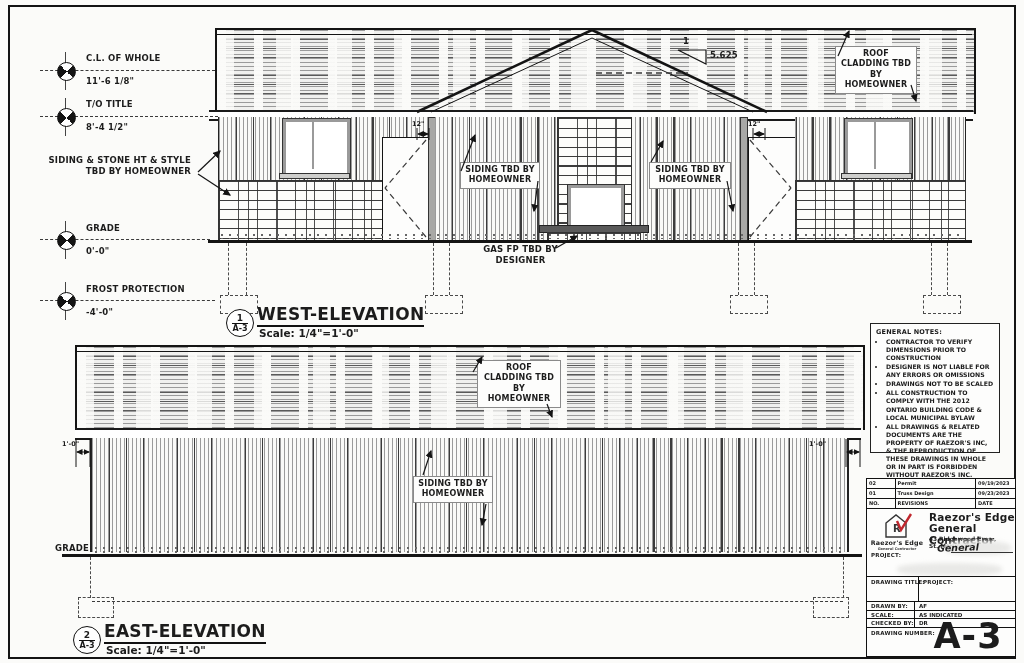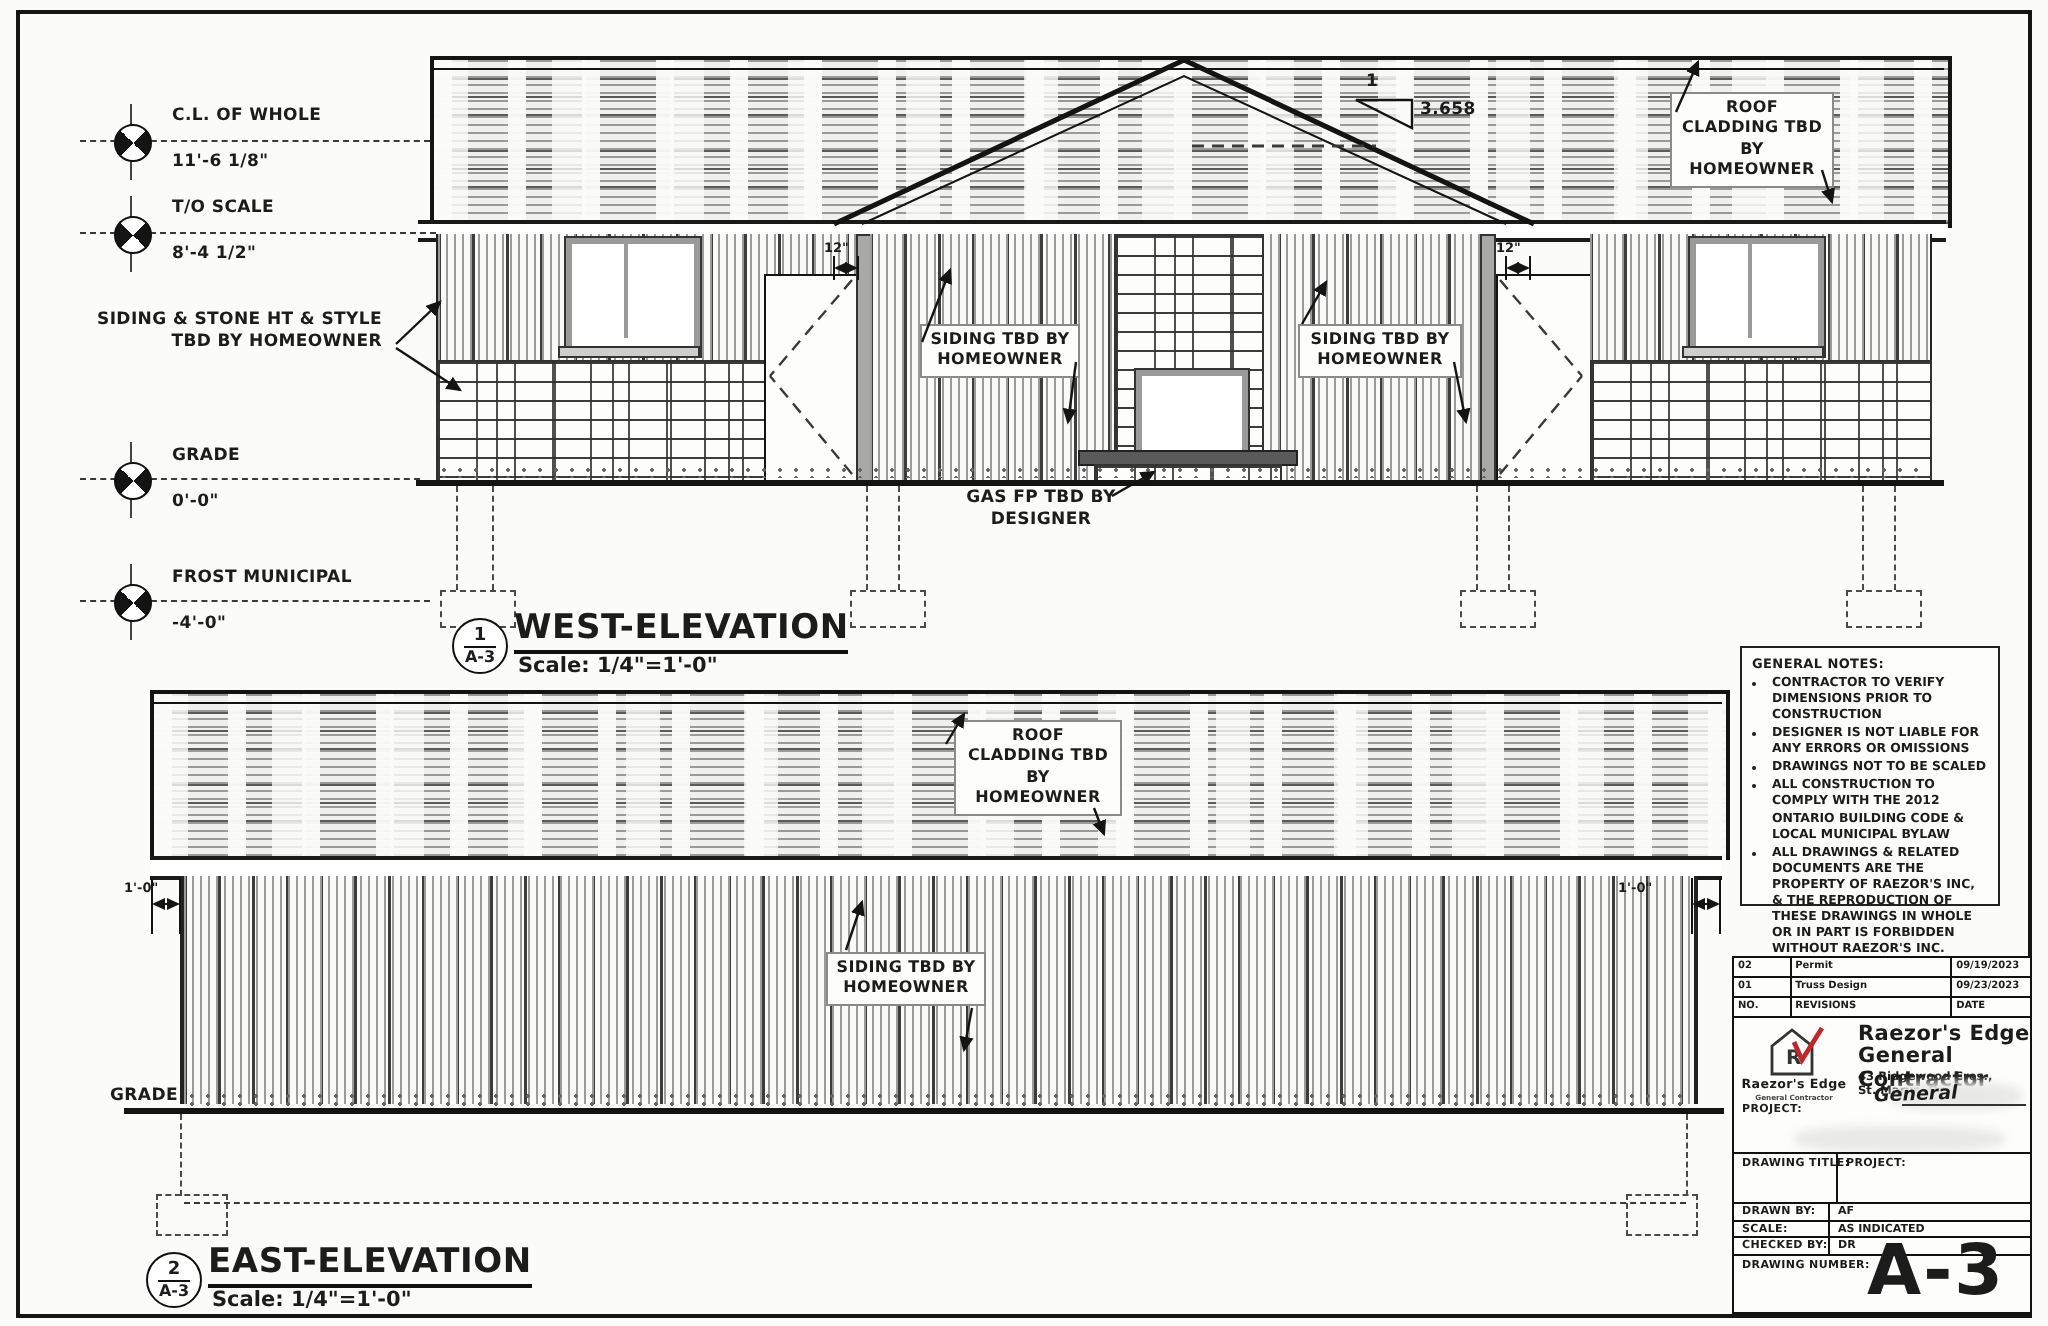"3.658" div.abs { text: 3.658 -> 5.625 }
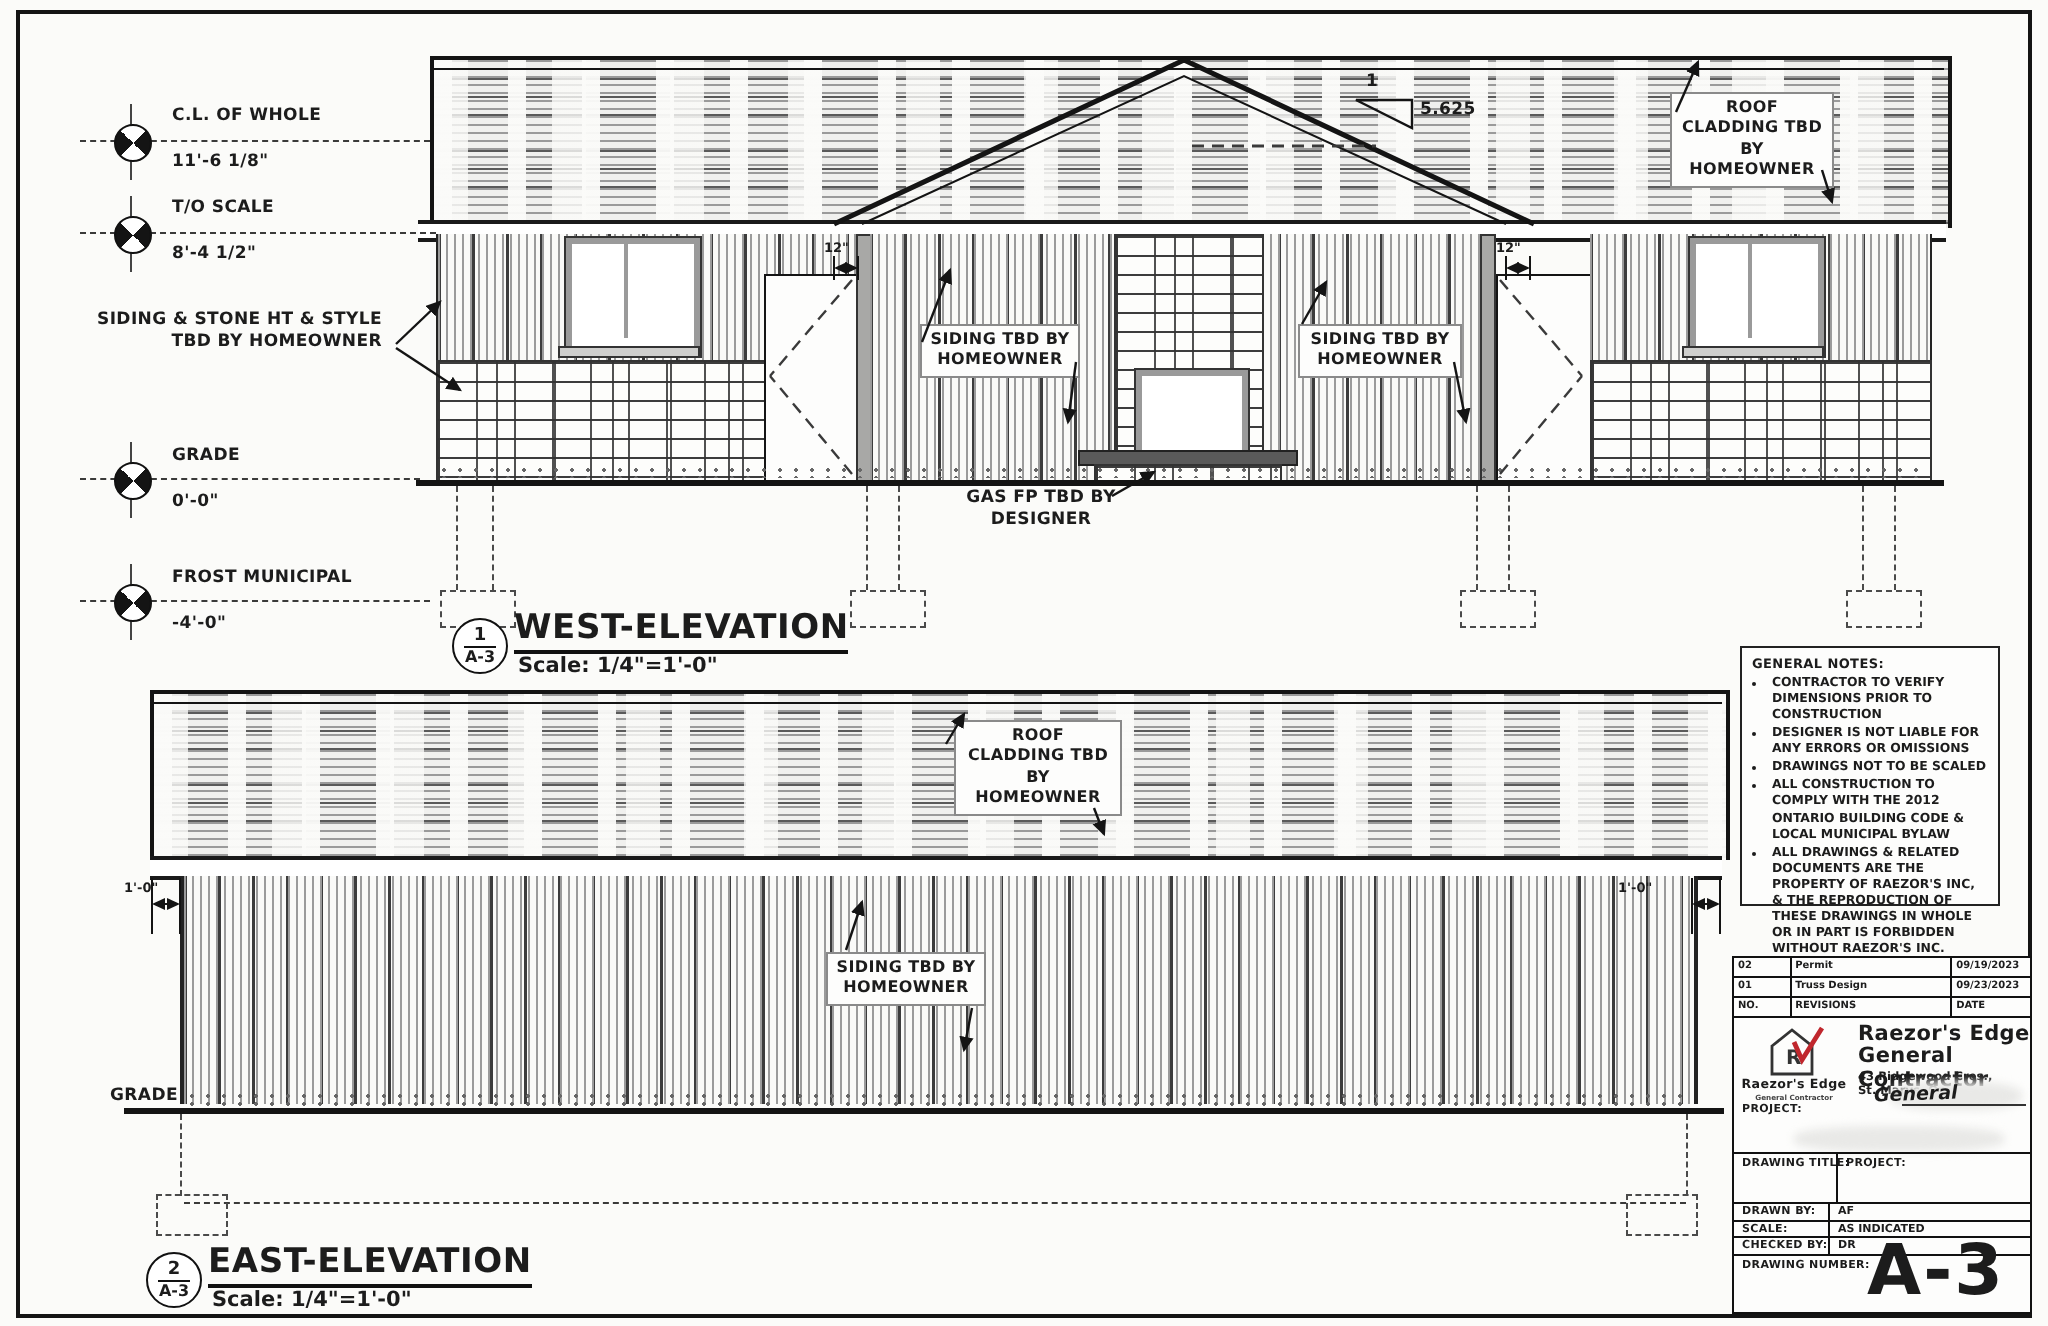"T/O SCALE" div.abs { text: SCALE -> TITLE }
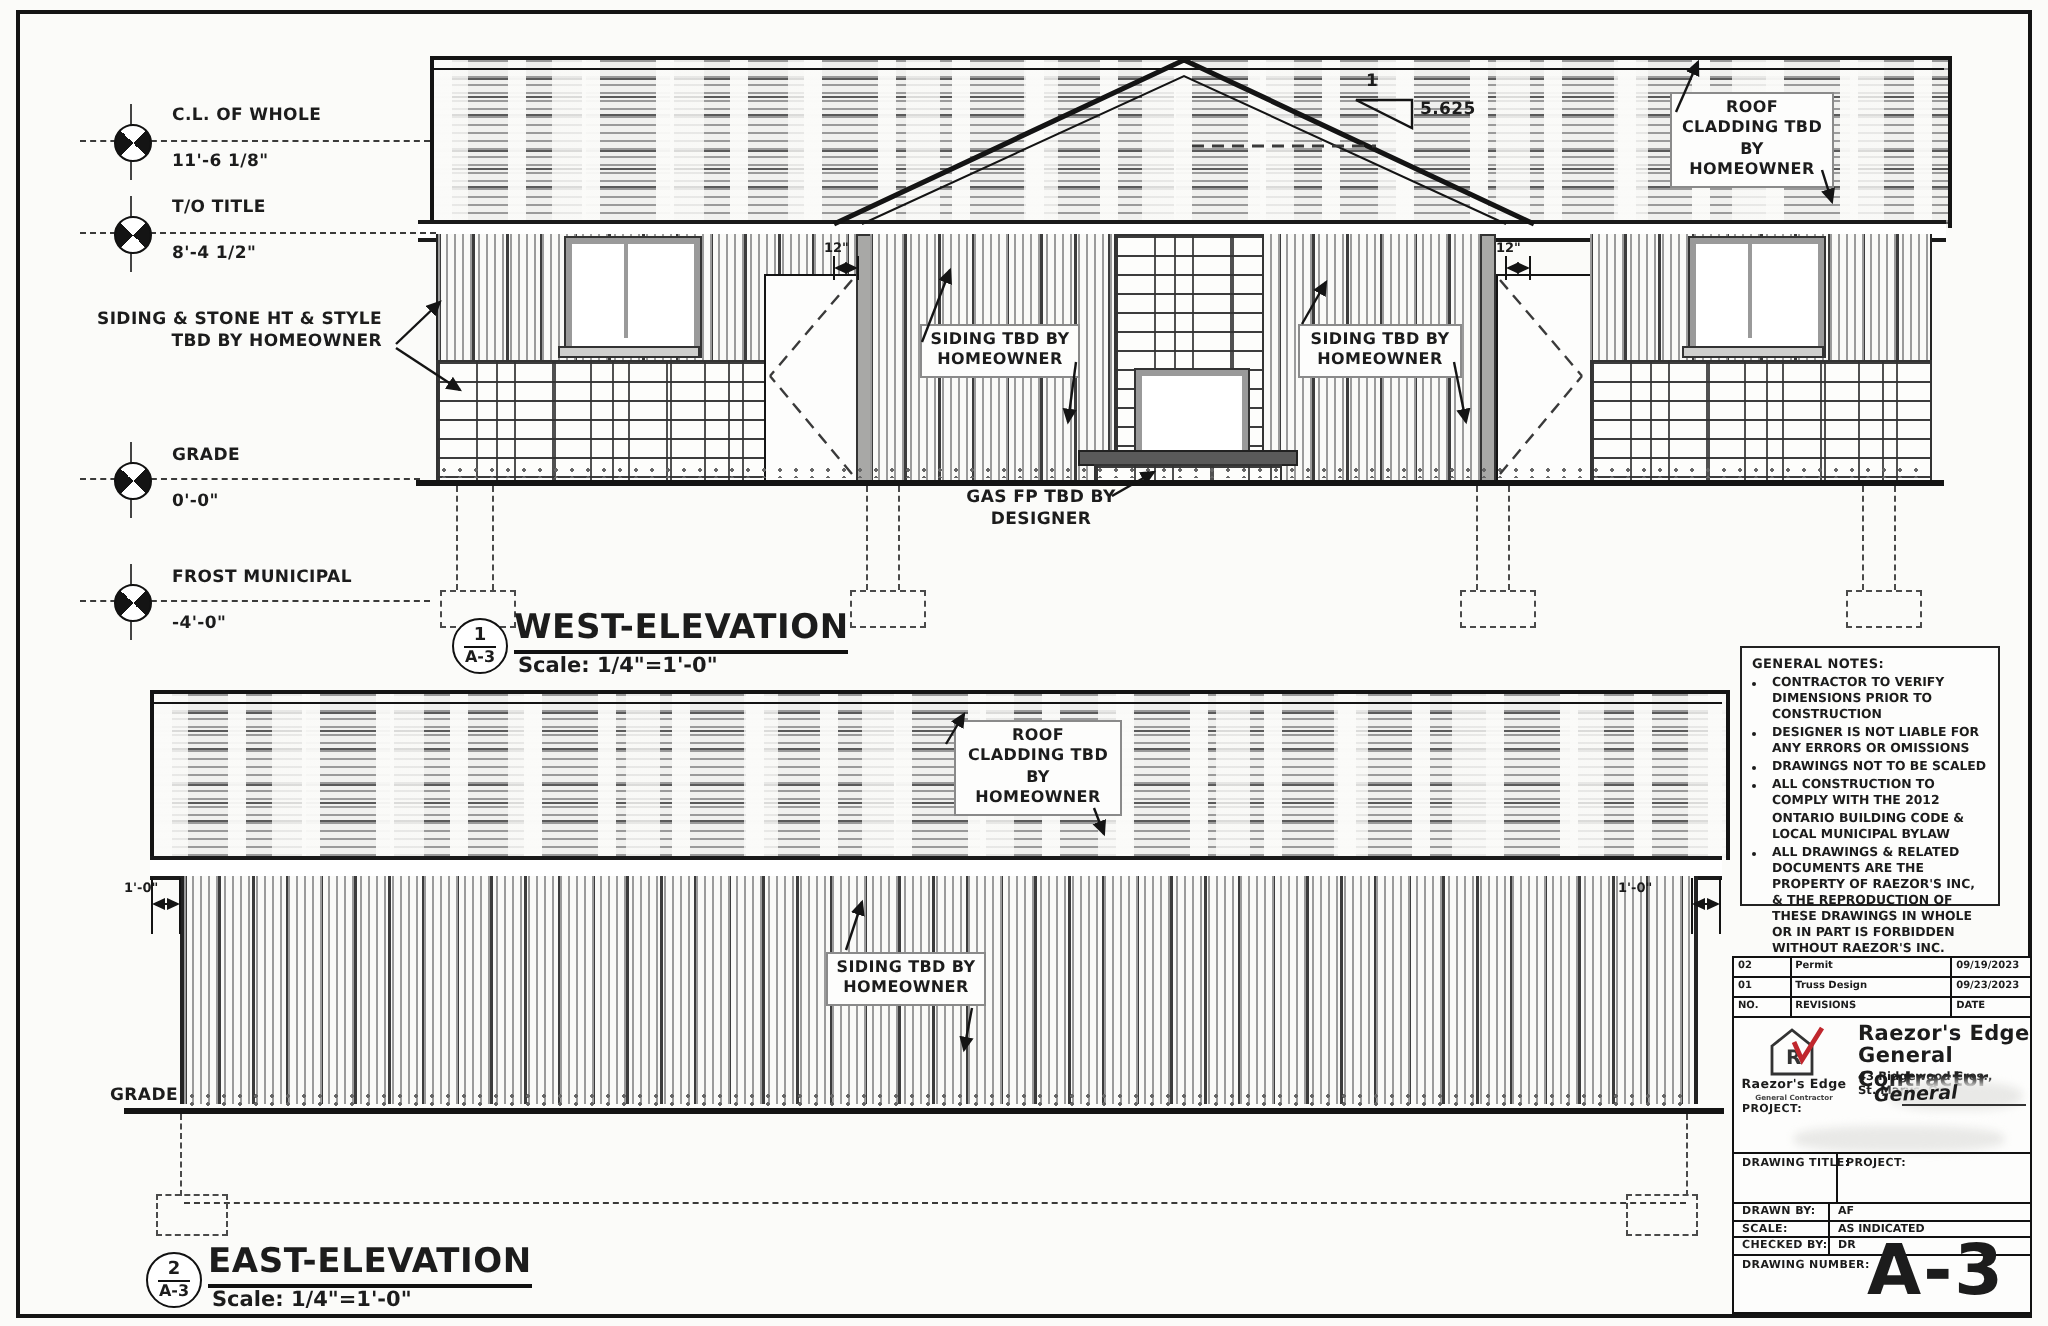"FROST MUNICIPAL" div.abs { text: MUNICIPAL -> PROTECTION }
